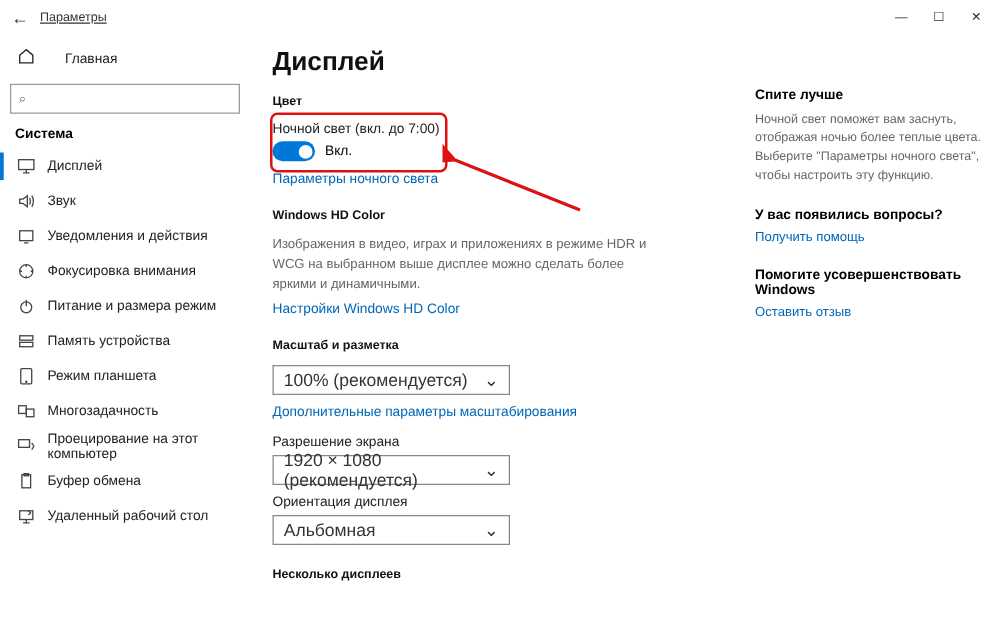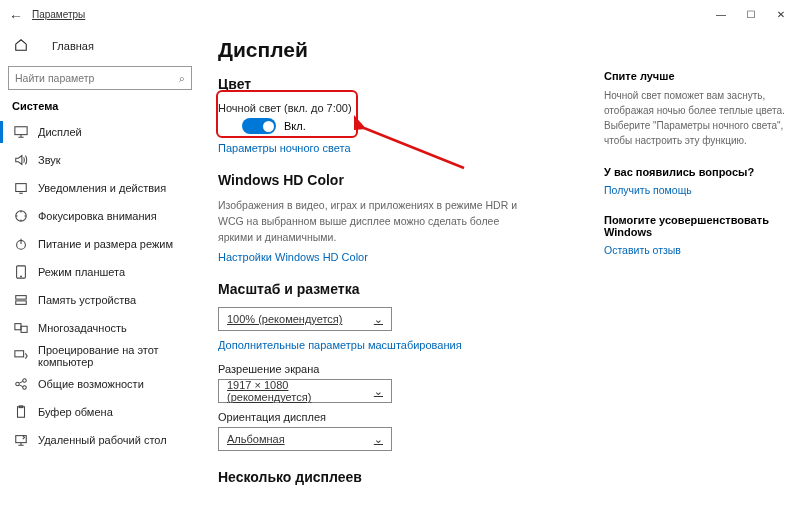"Найти параметр" input { html: <input> -> none }
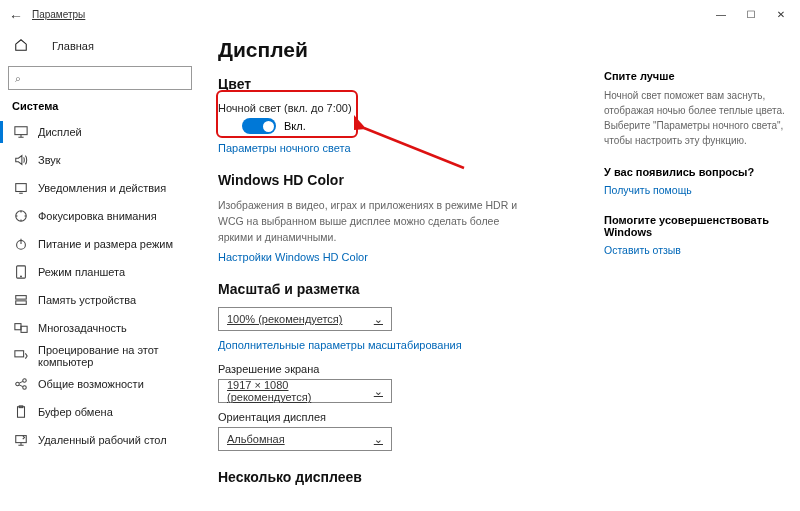"Цвет" .main h2 { font-size: 14px -> 10px }
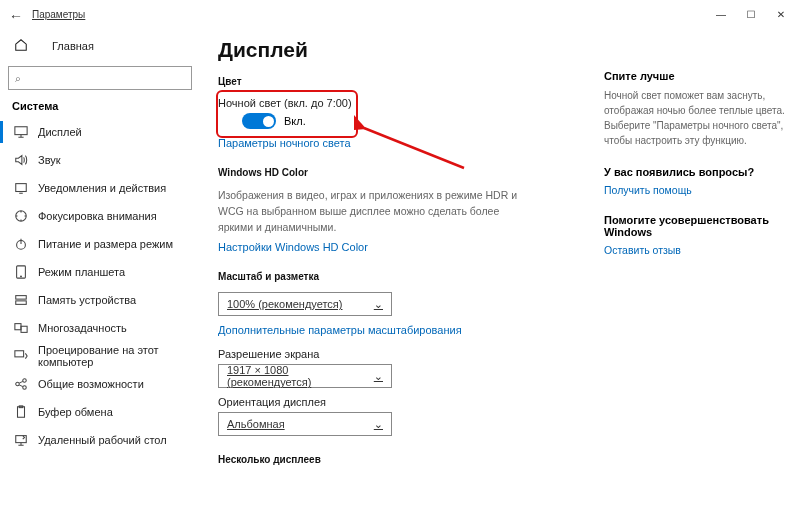"Вкл." .toggle { padding-left: 24px -> none }
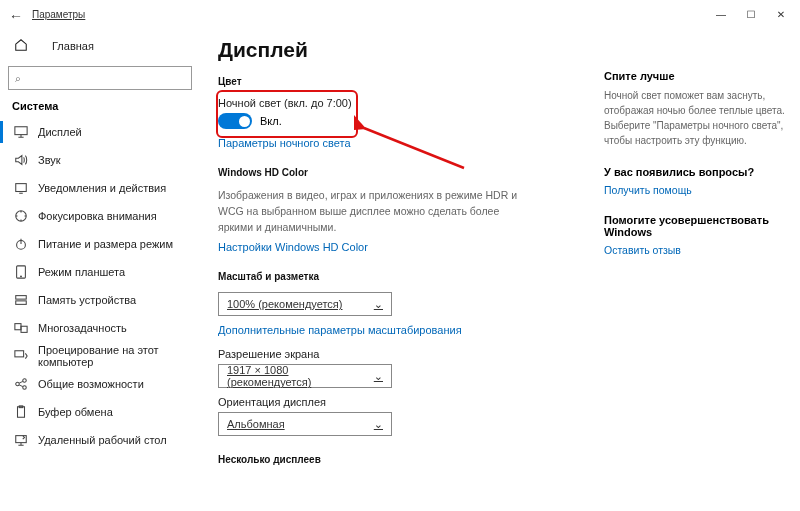"Режим планшета" div.navitem { order: before "Память устройства" -> after "Память устройства" }
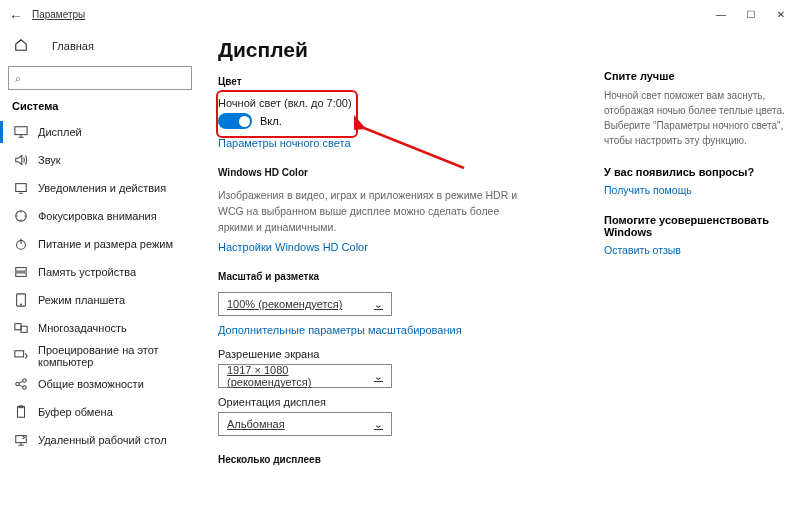"100% (рекомендуется)" .dropdown { font-size: 11px -> 14px; text-decoration: underline -> none; width: 174px -> 190px }
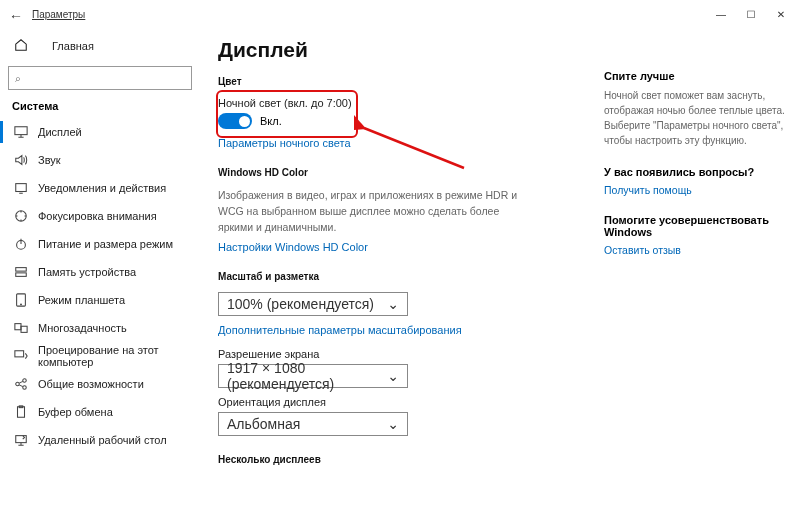"1917 × 1080 (рекомендуется)" span { text: 1917 -> 1920 }
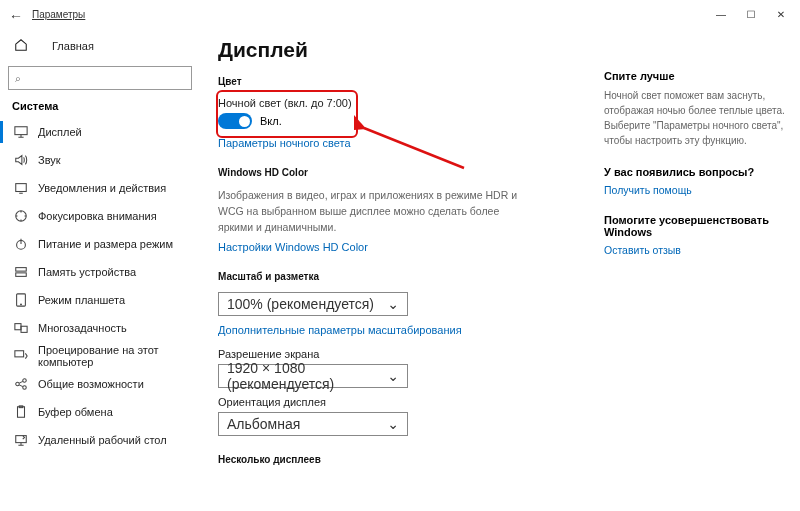"Общие возможности" div.navitem { html: <div> <span> <svg> <circle></circle> <circle></circle> <circle></circle> <path></path> </svg> </span> <span>Общие возможности</span> </div> -> none }
